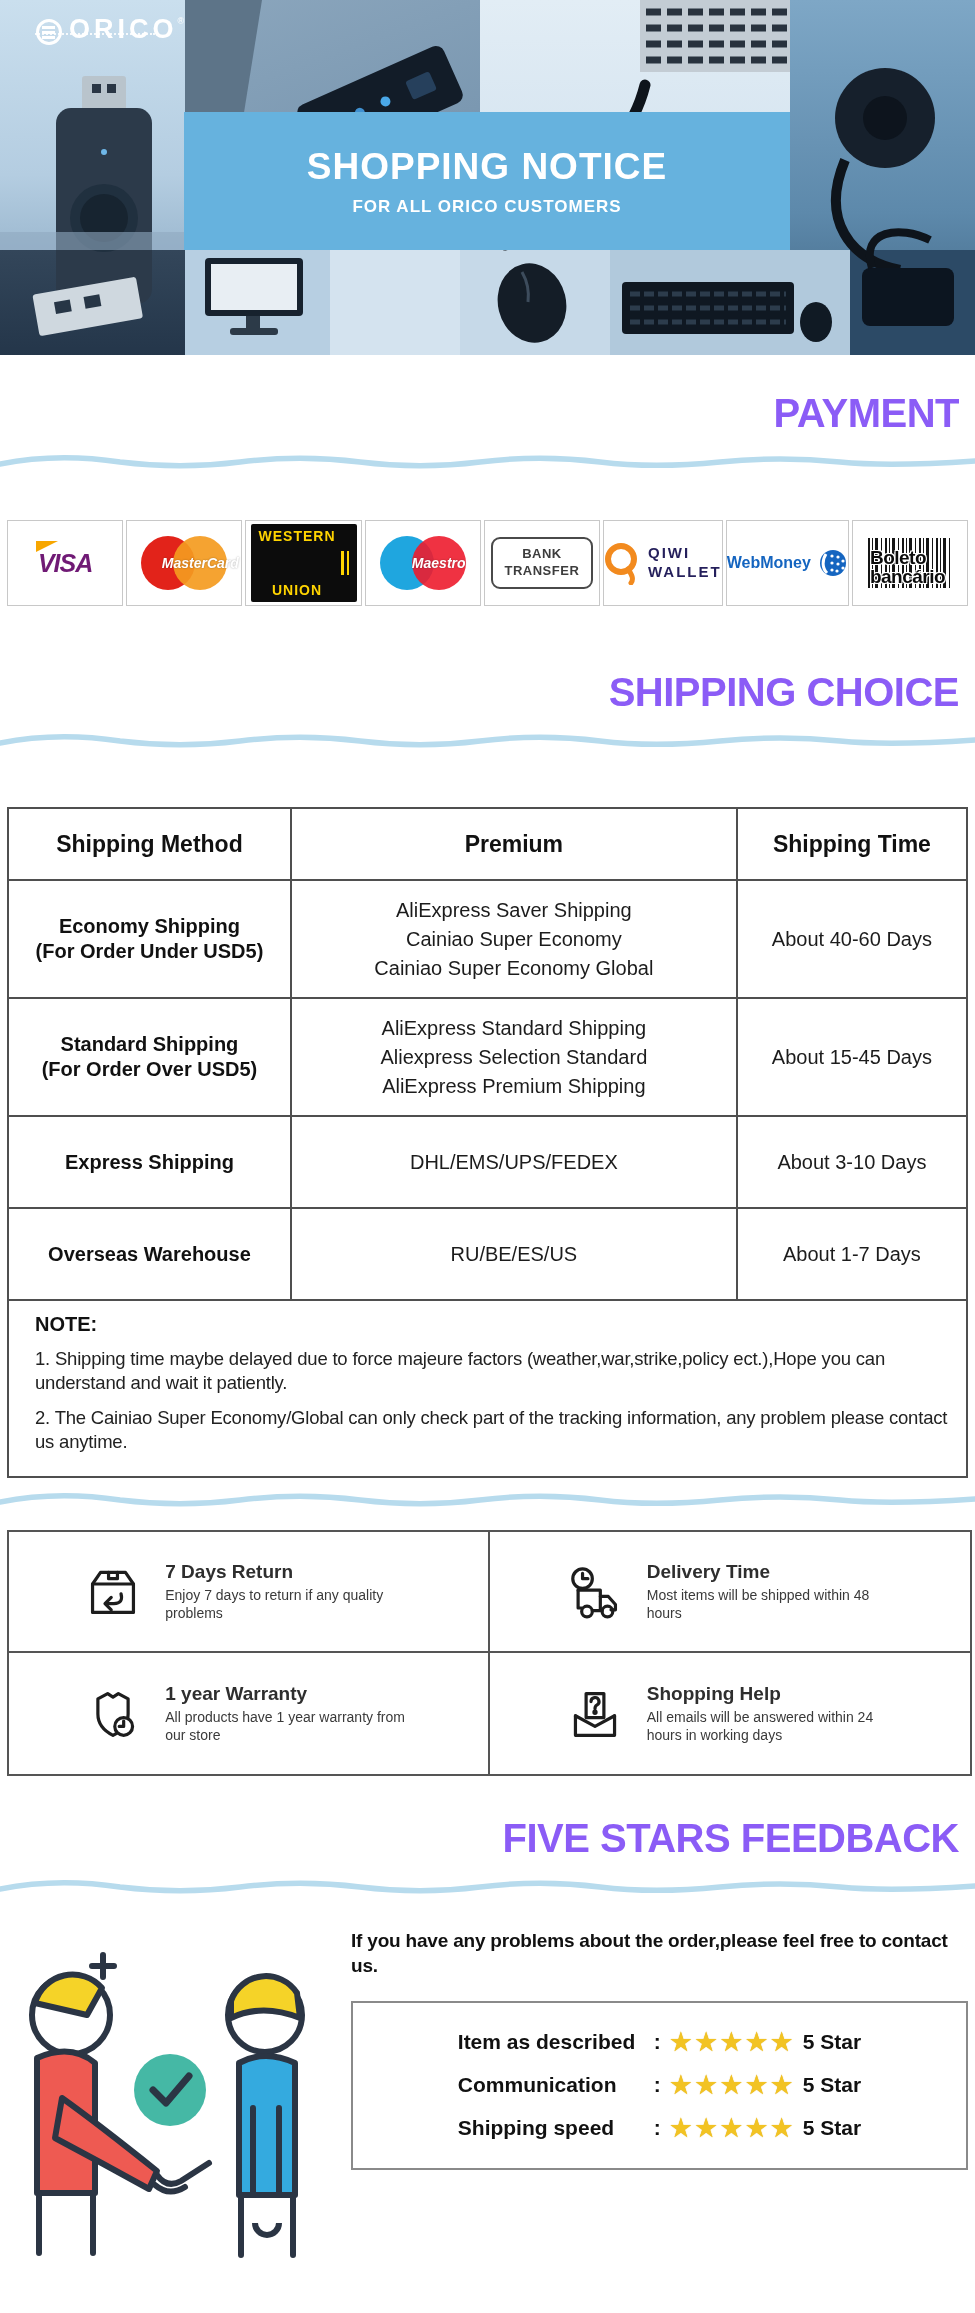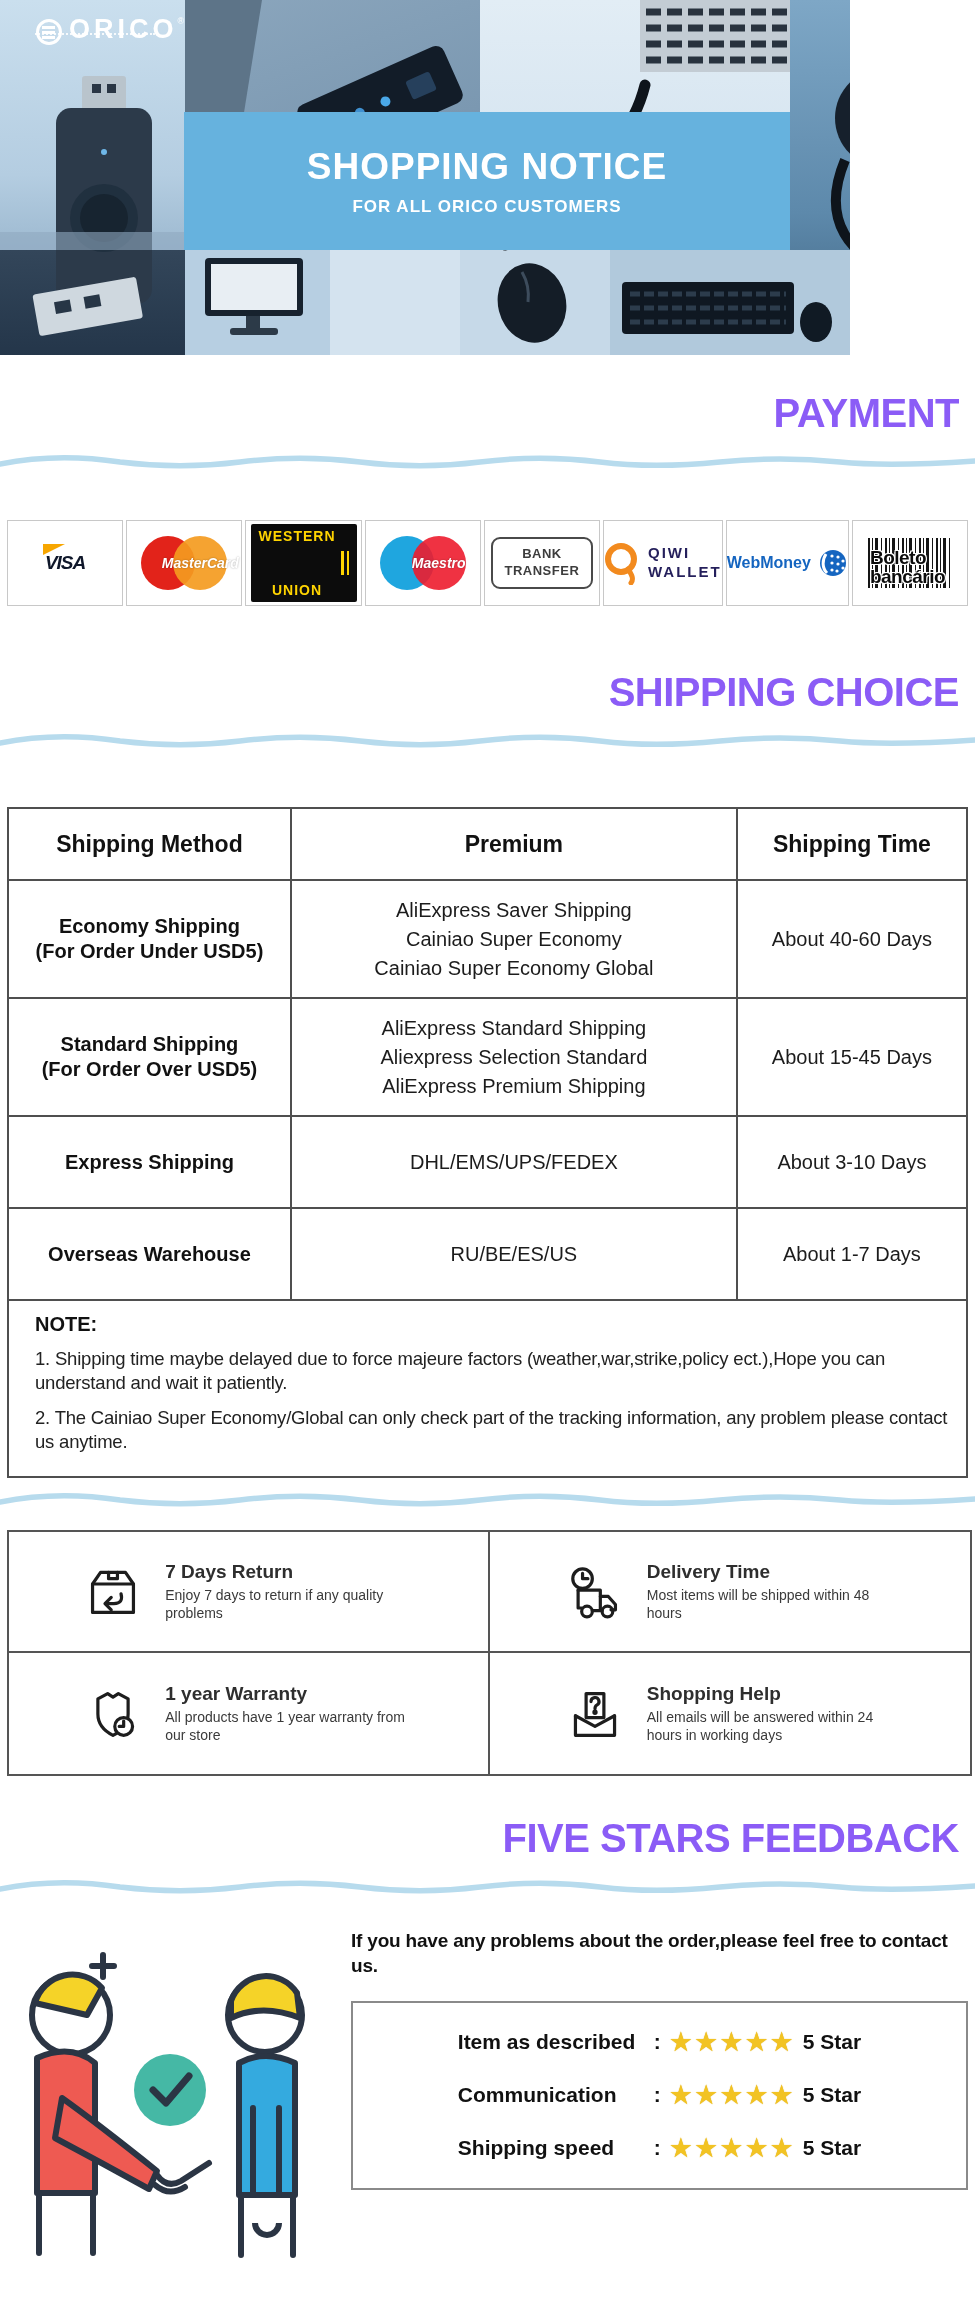"ORICO" .hero { width: 850px -> 975px }
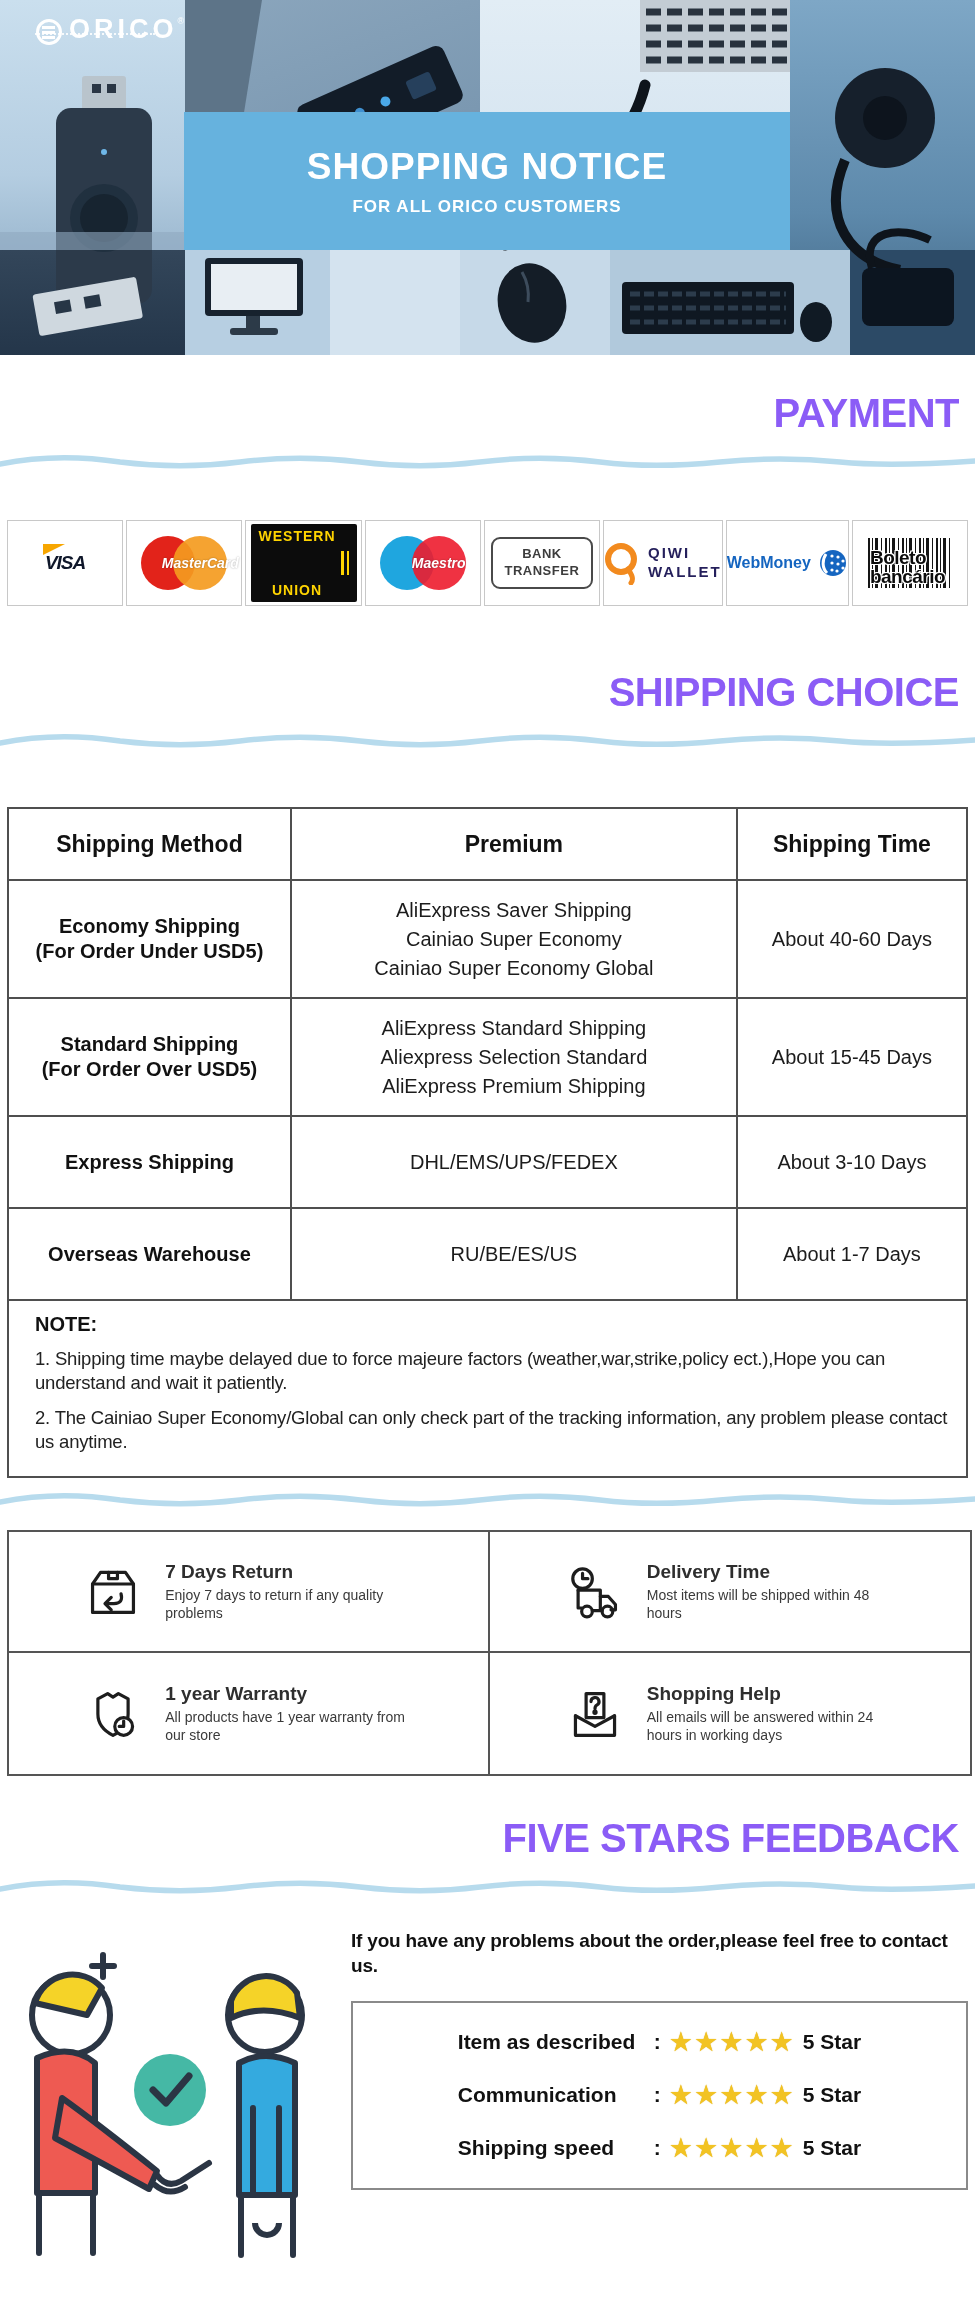"VISA" .visa-text { color: #0f172a -> #701a75; font-size: 19px -> 25px }
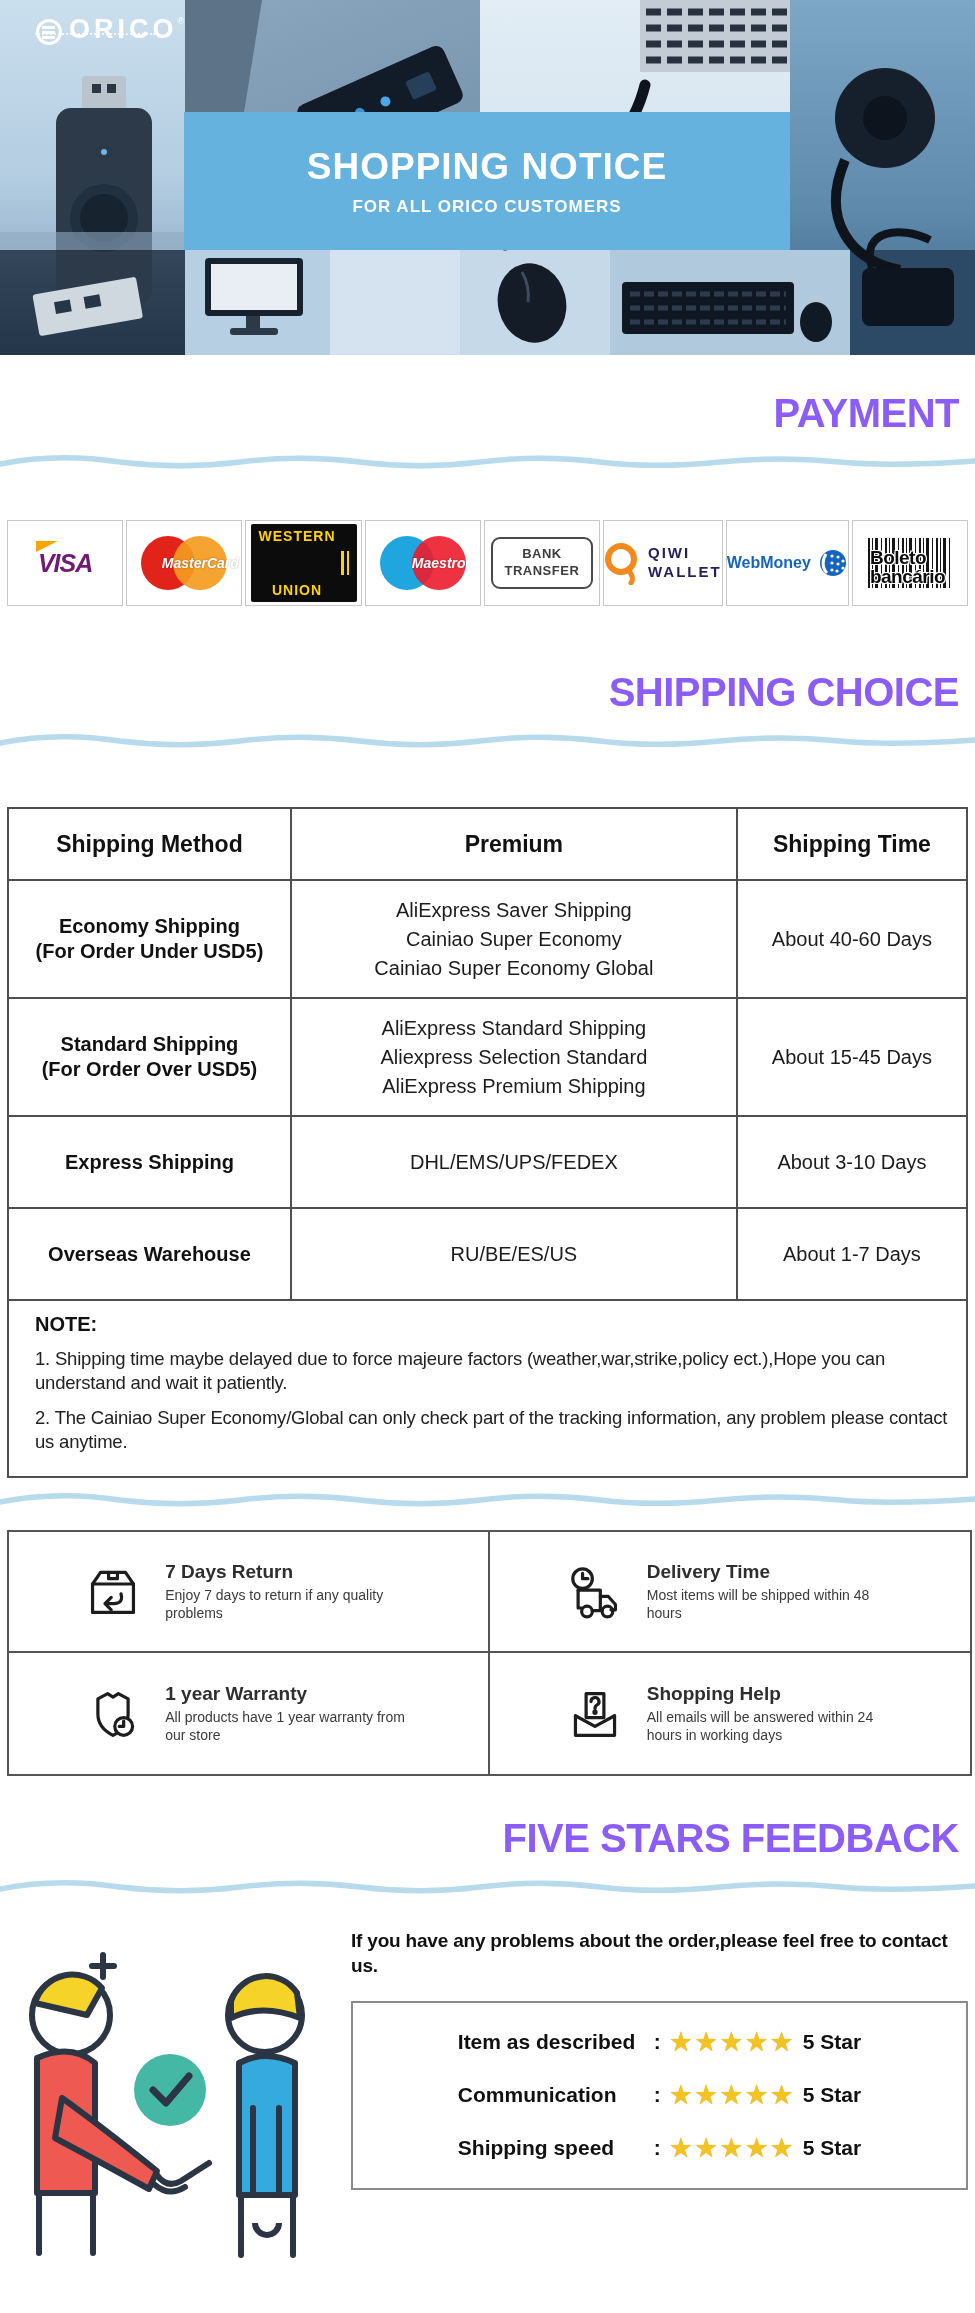"Item as described" .fb-box { gap: 26px -> 16px }
